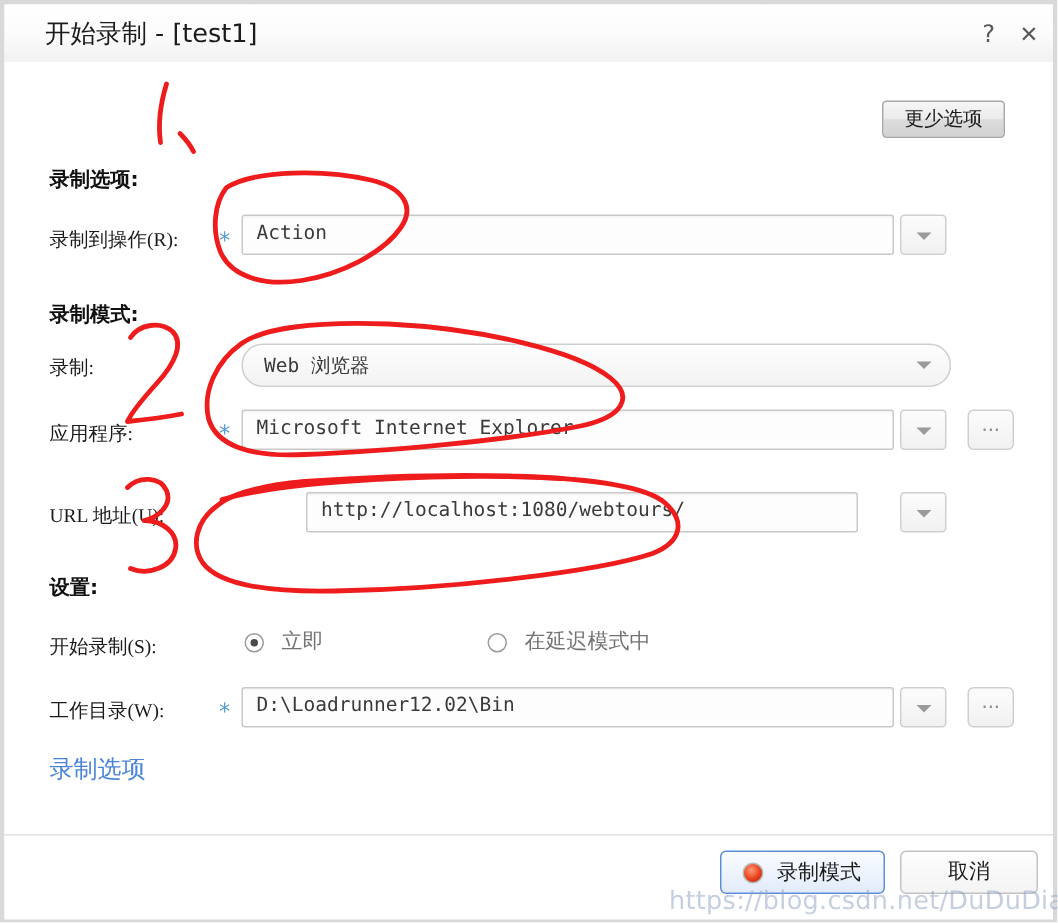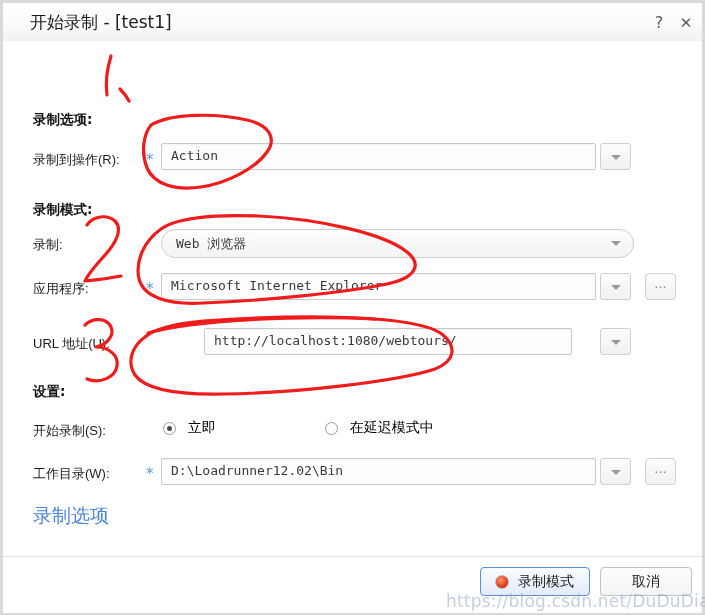"更少选项" div { html: none -> <div>更少选项</div> }
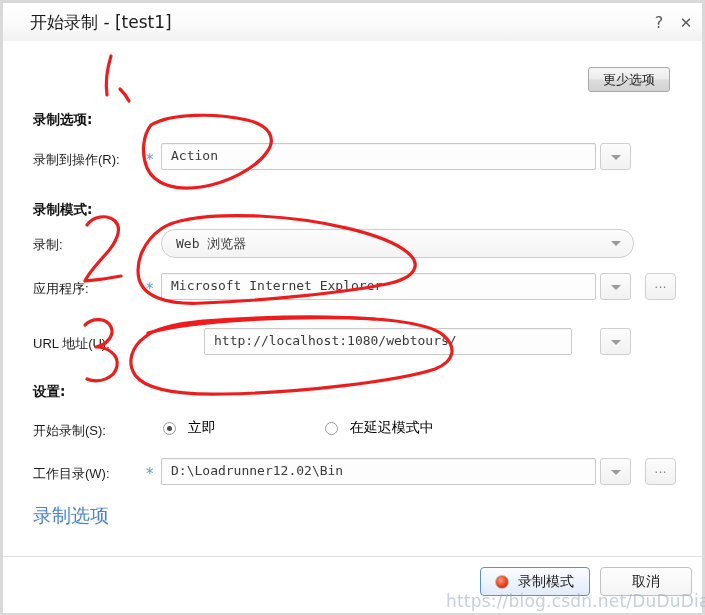"录制到操作(R):" .field-label { font-family: Liberation Sans, sans-serif -> Liberation Serif, serif }
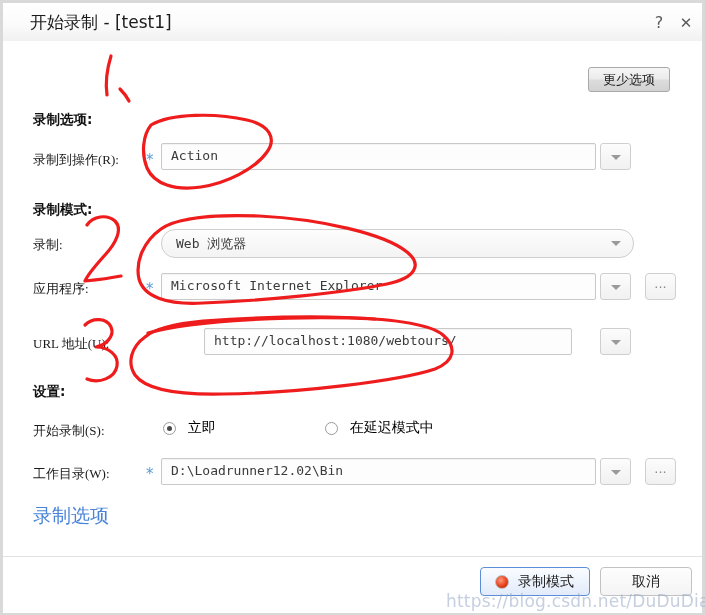"立即" .radio-label { color: #000000 -> #737373 }
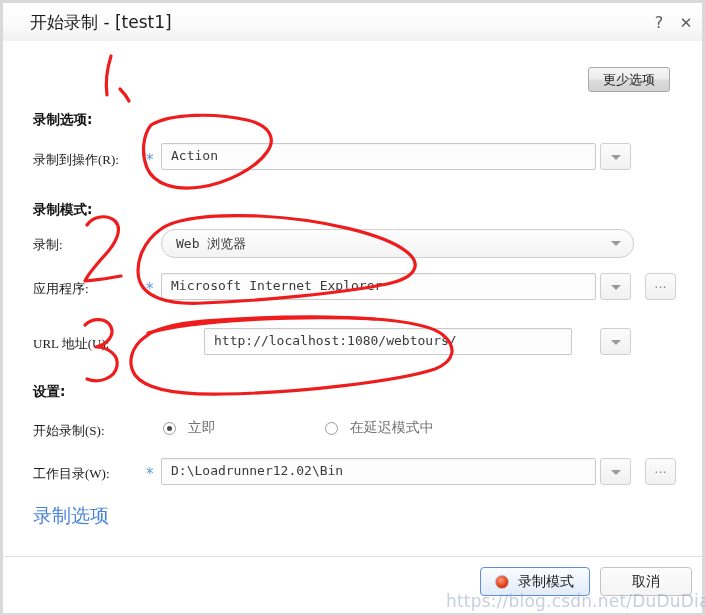"录制选项" #rec-options-link { font-size: 19px -> 16px }
